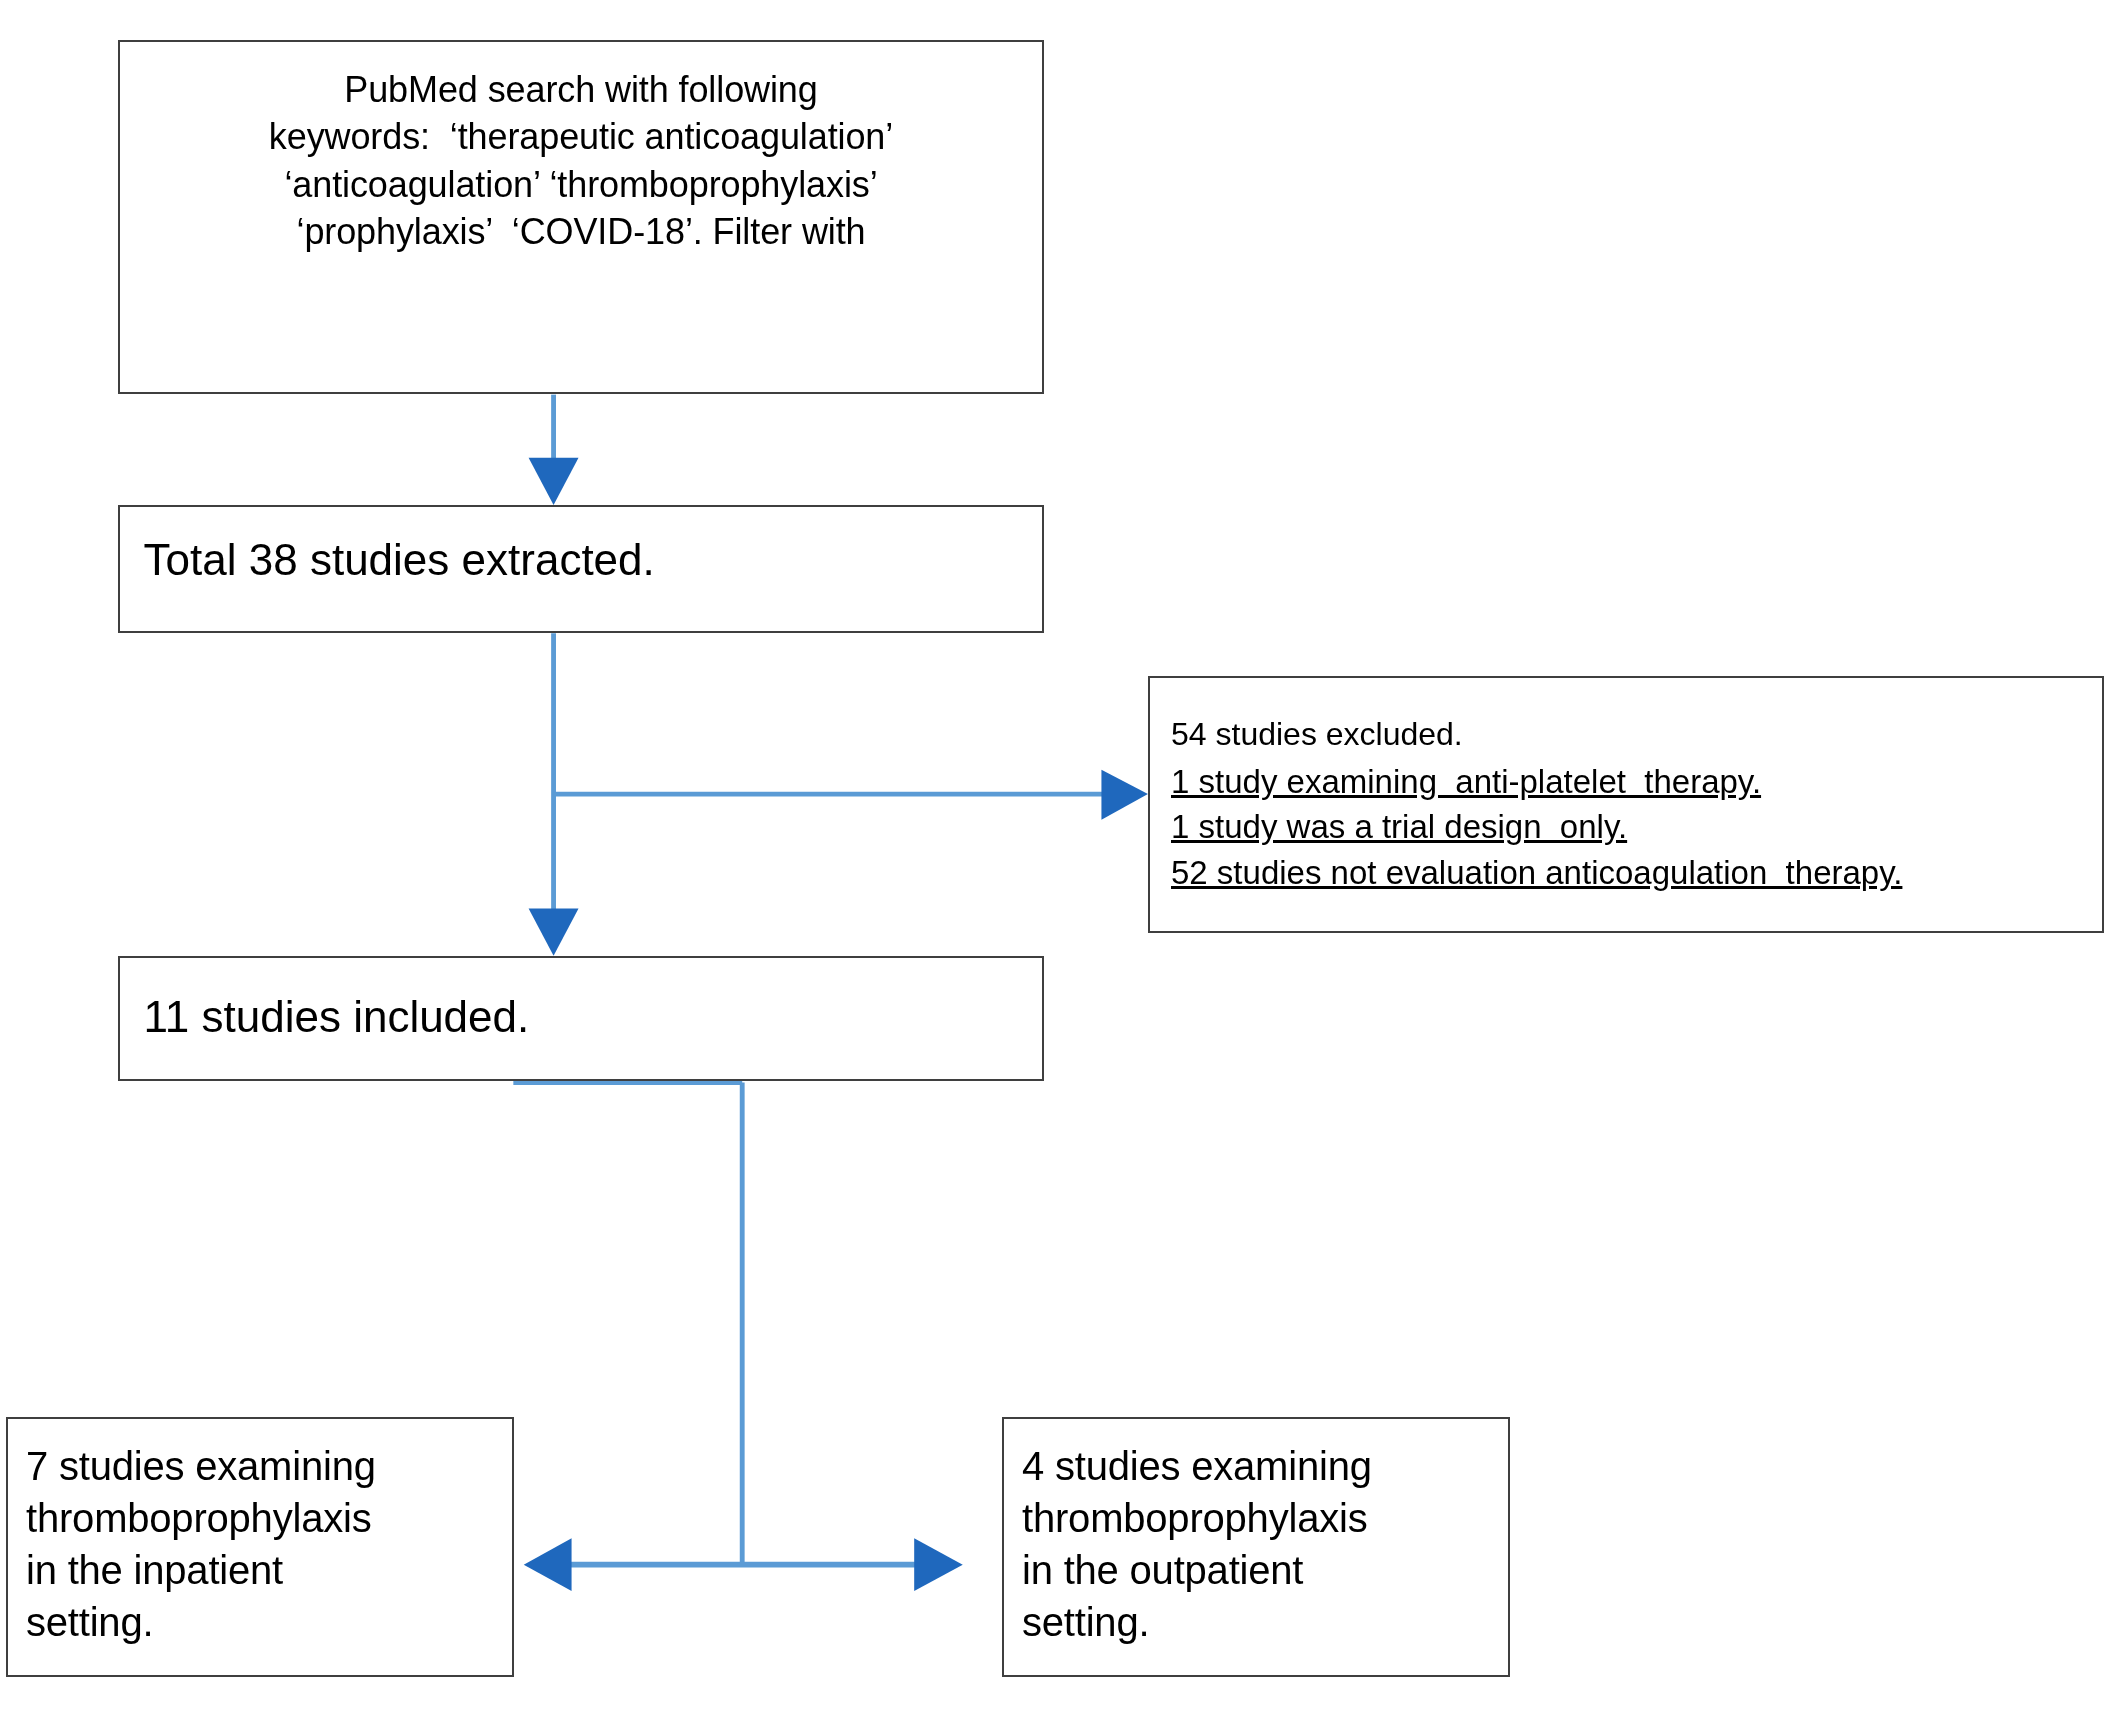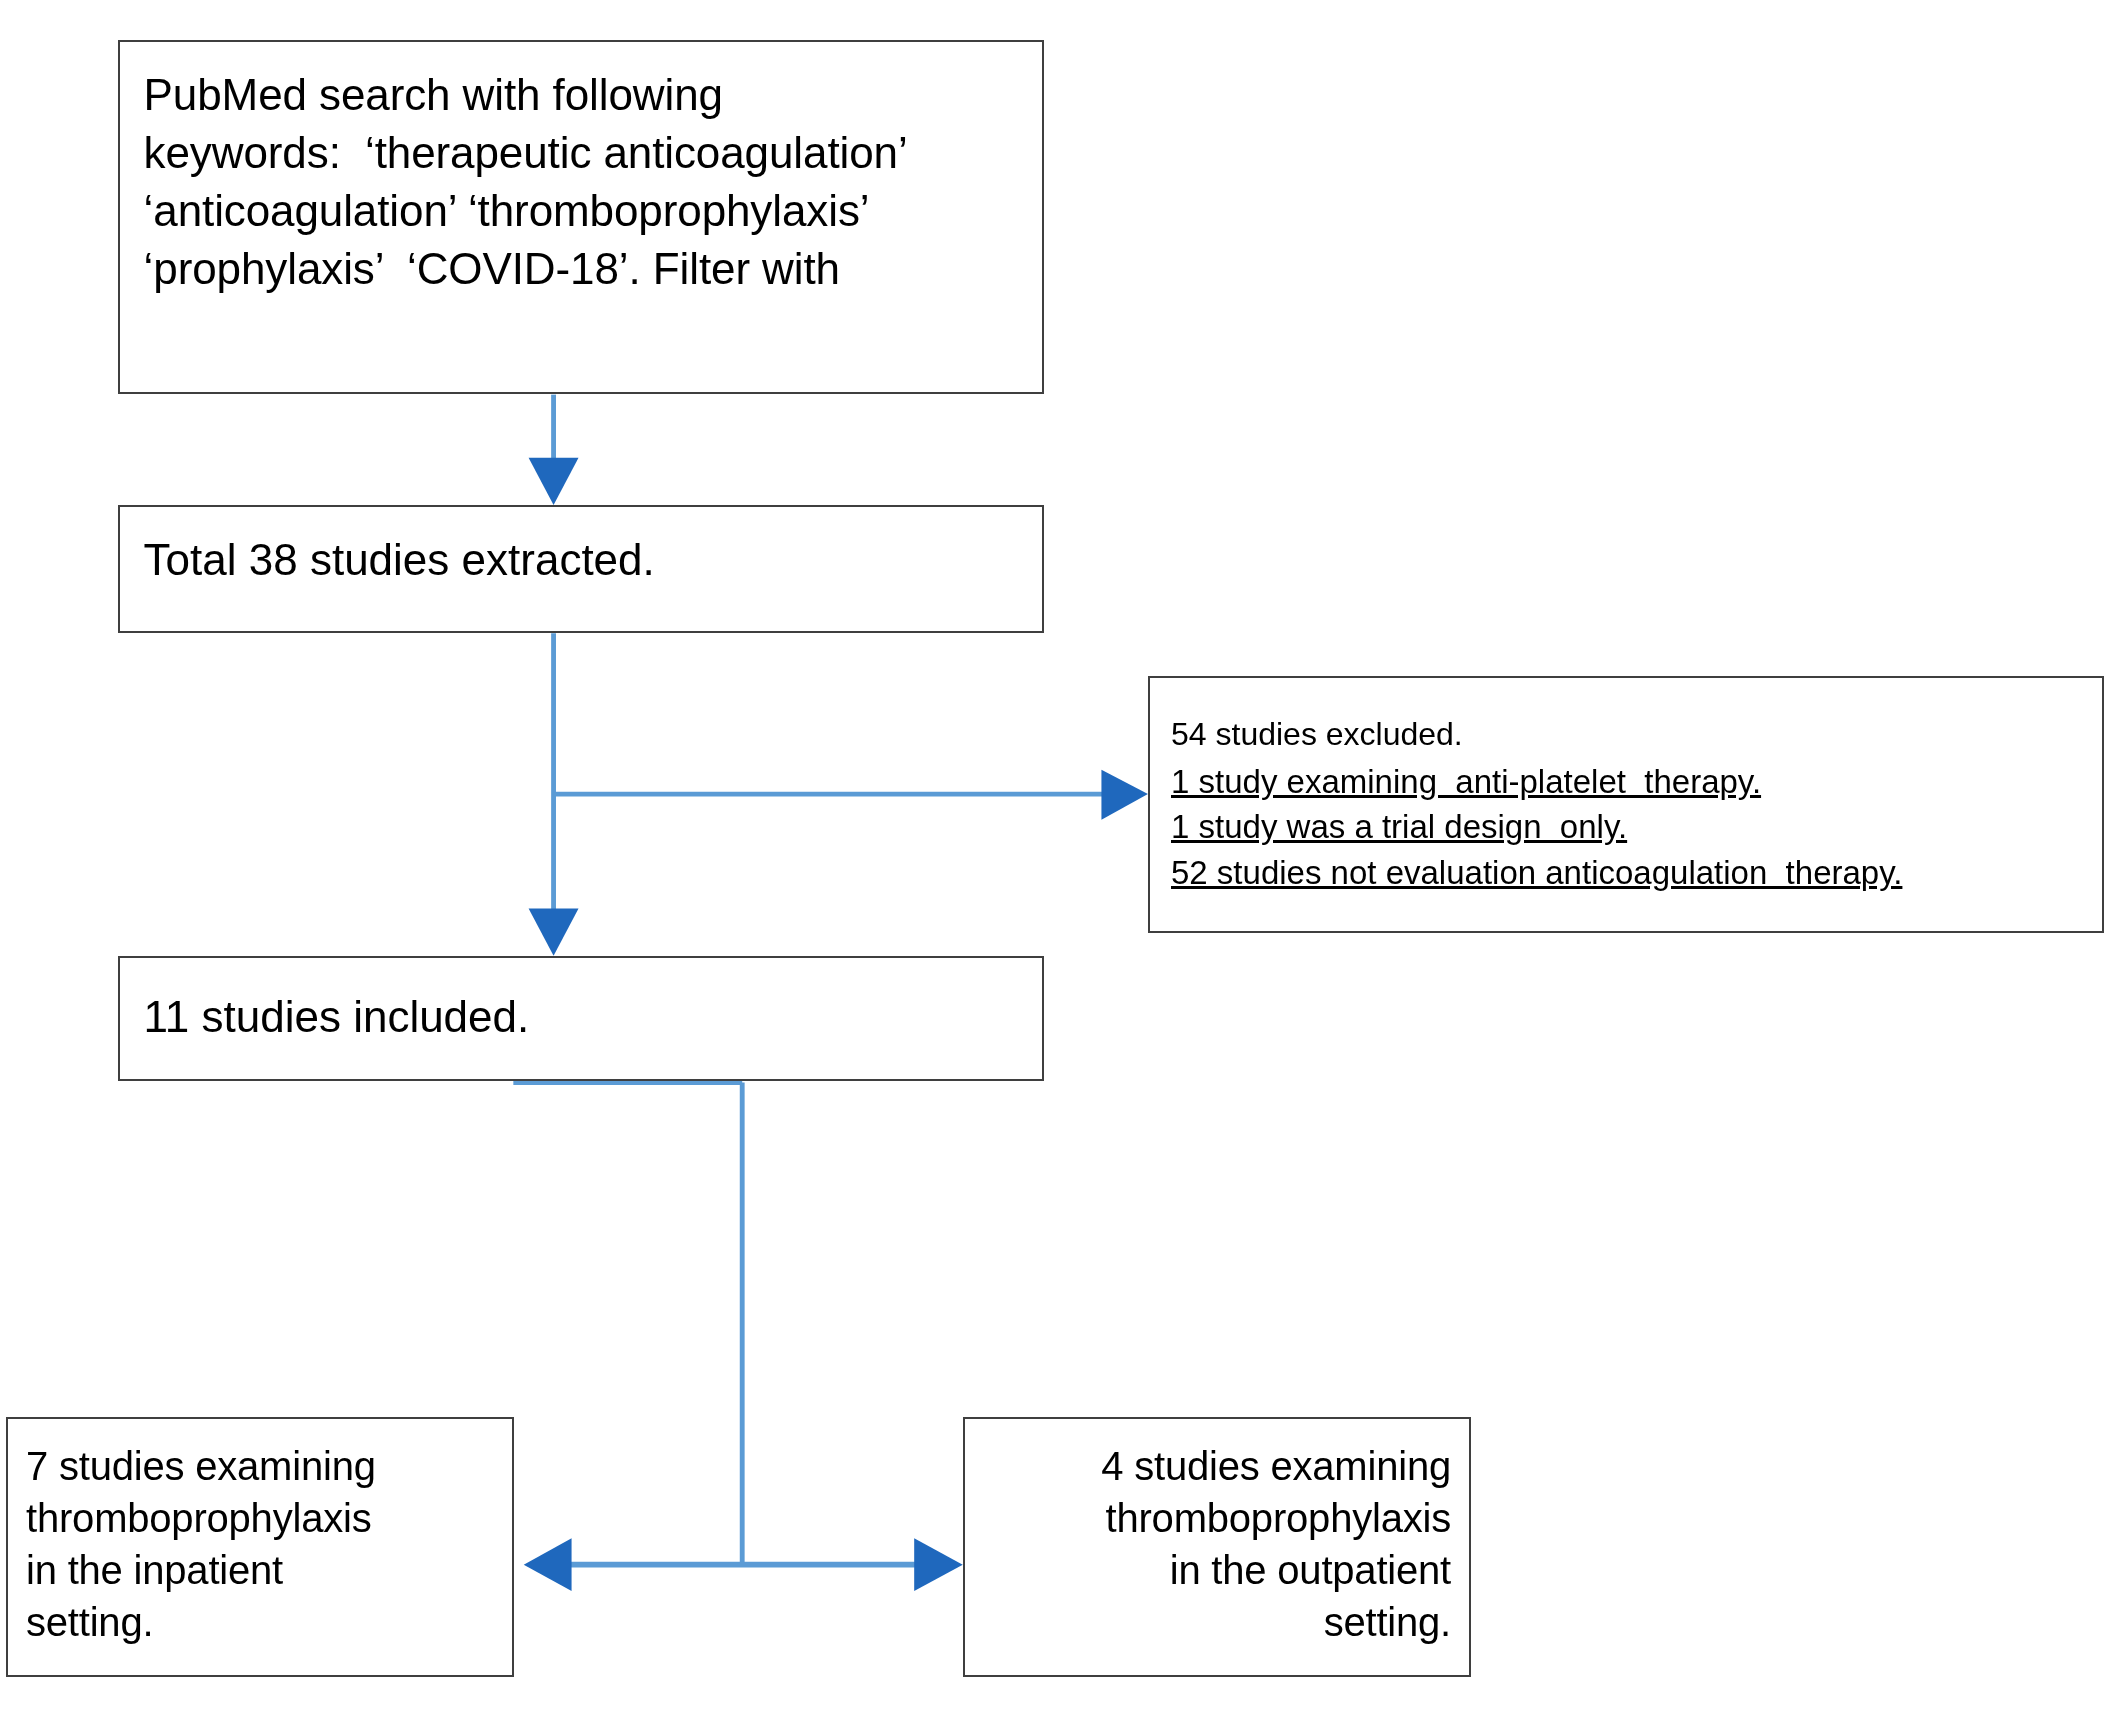"PubMed search with following" #box-search .line { font-size: 44px -> 36px; text-align: none -> center }
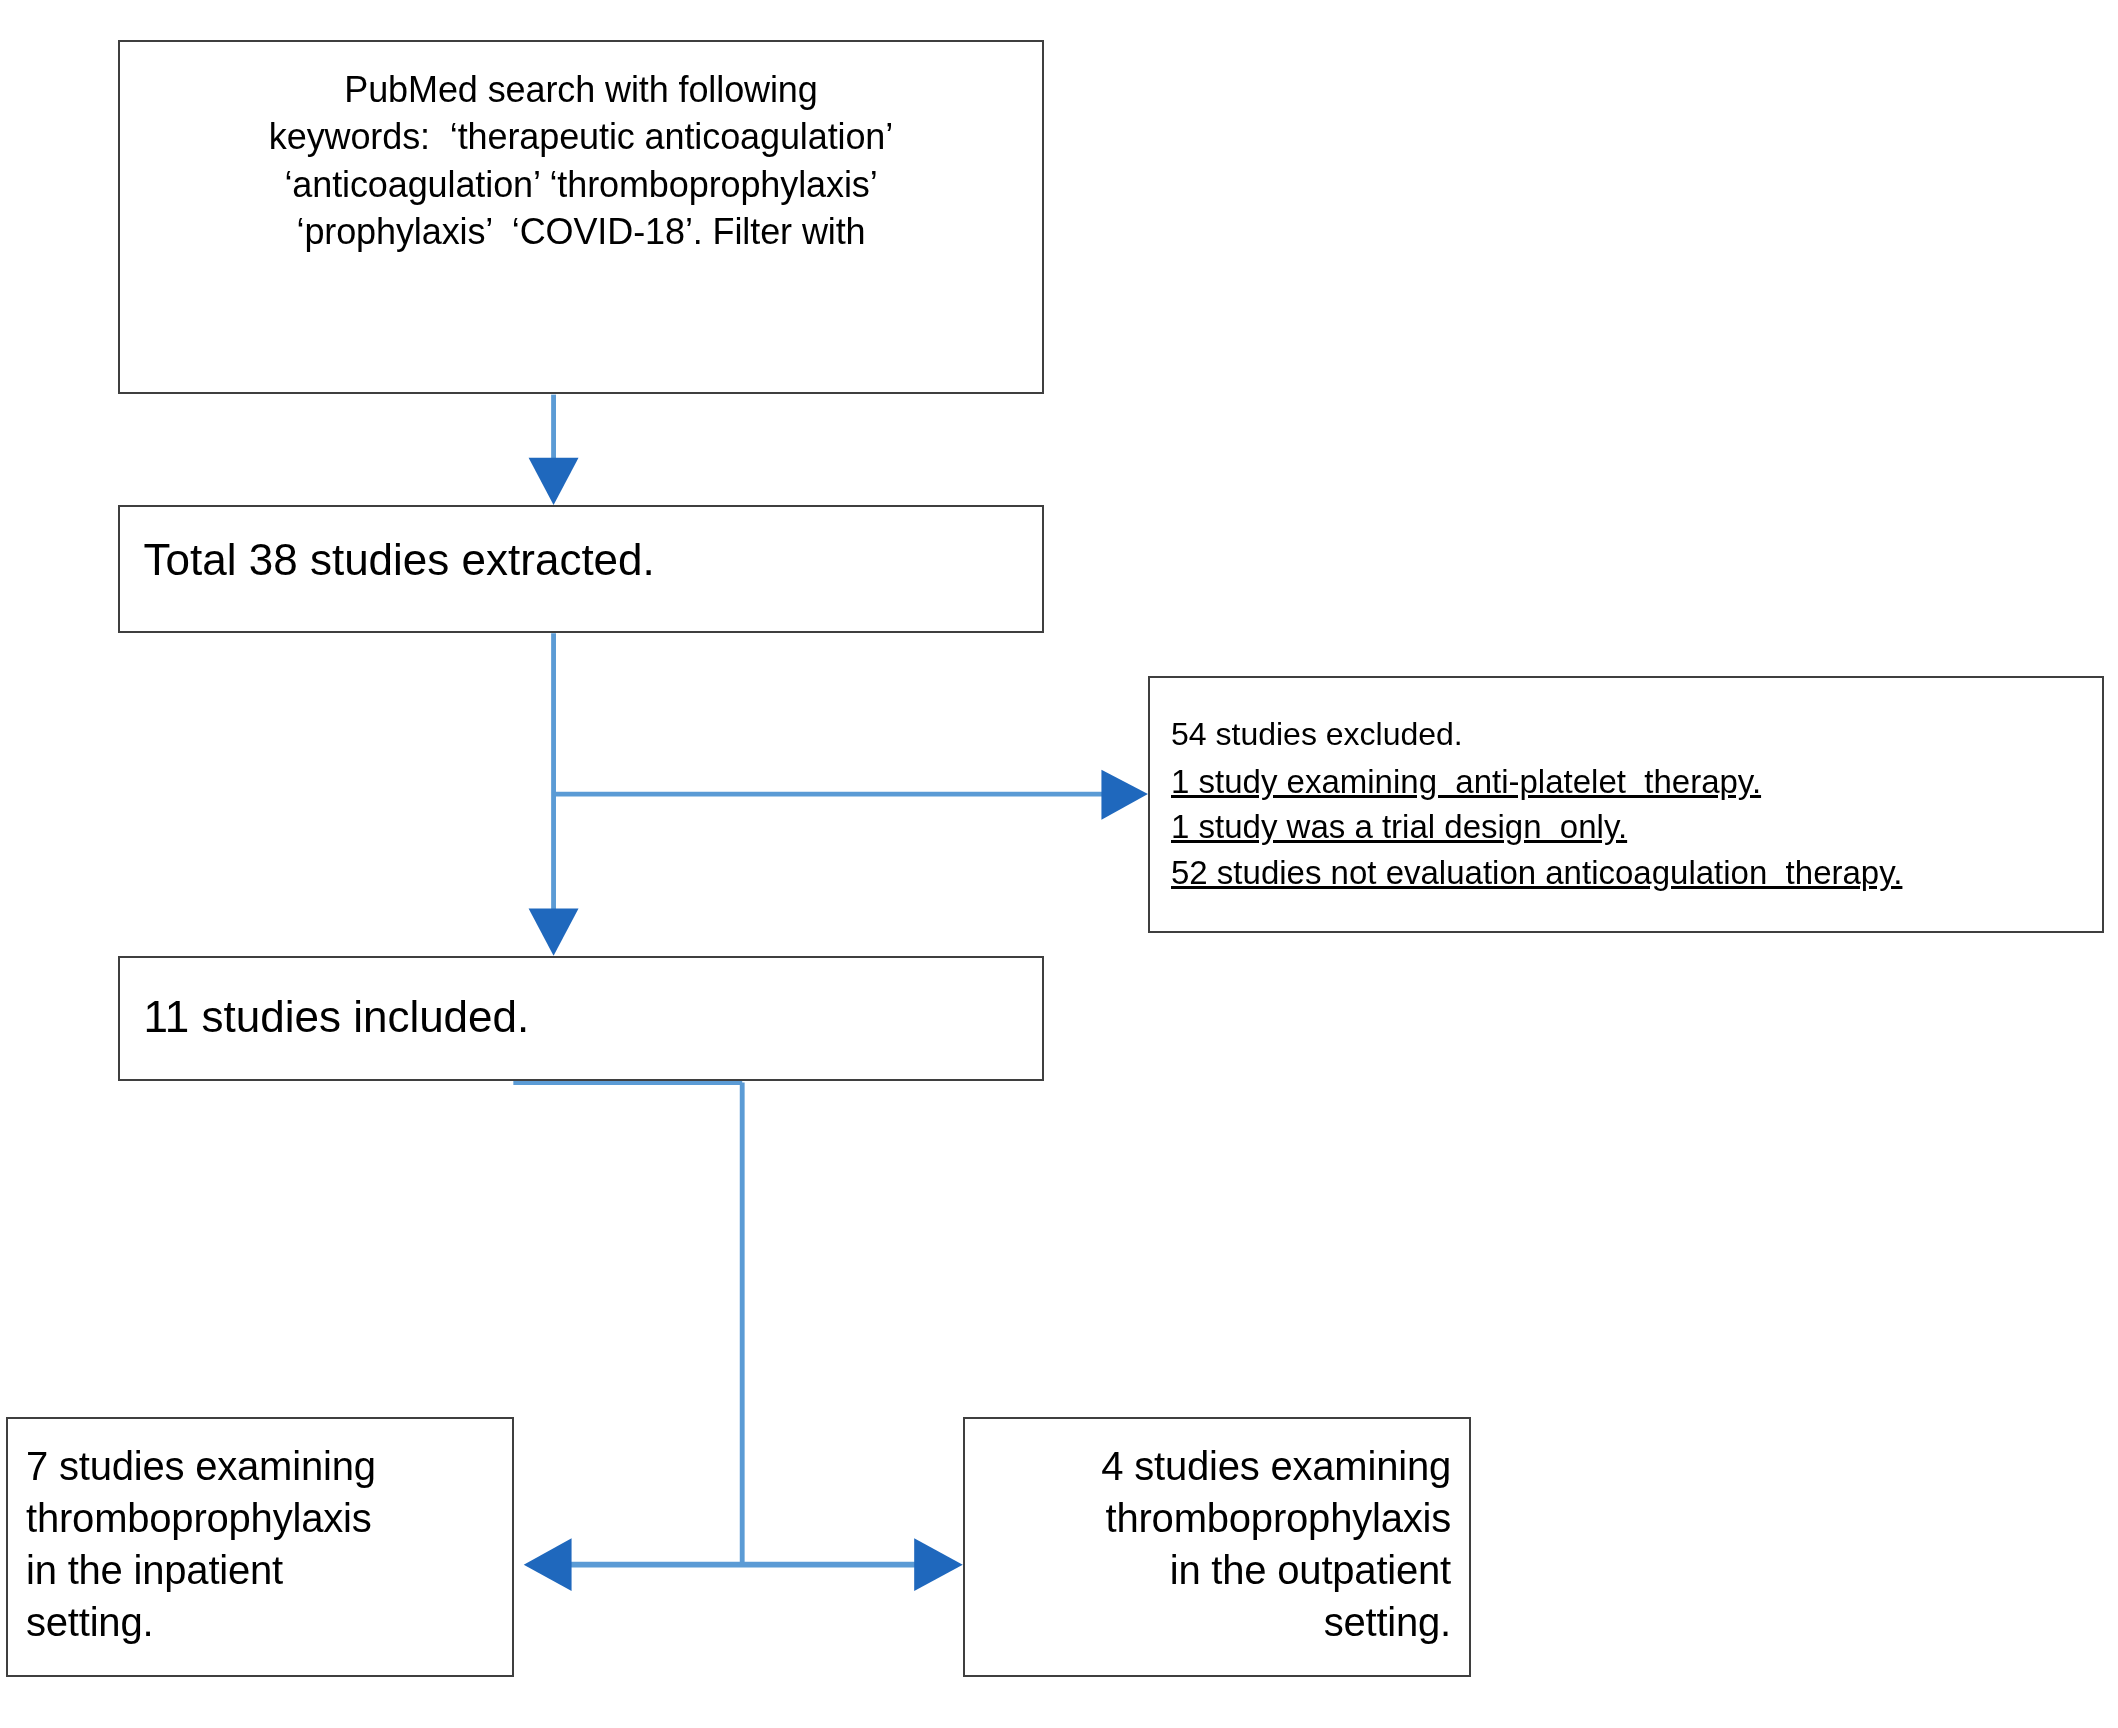"4 studies examining" #box-outpatient { align-items: flex-end -> none; left: 963px -> 1002px }
